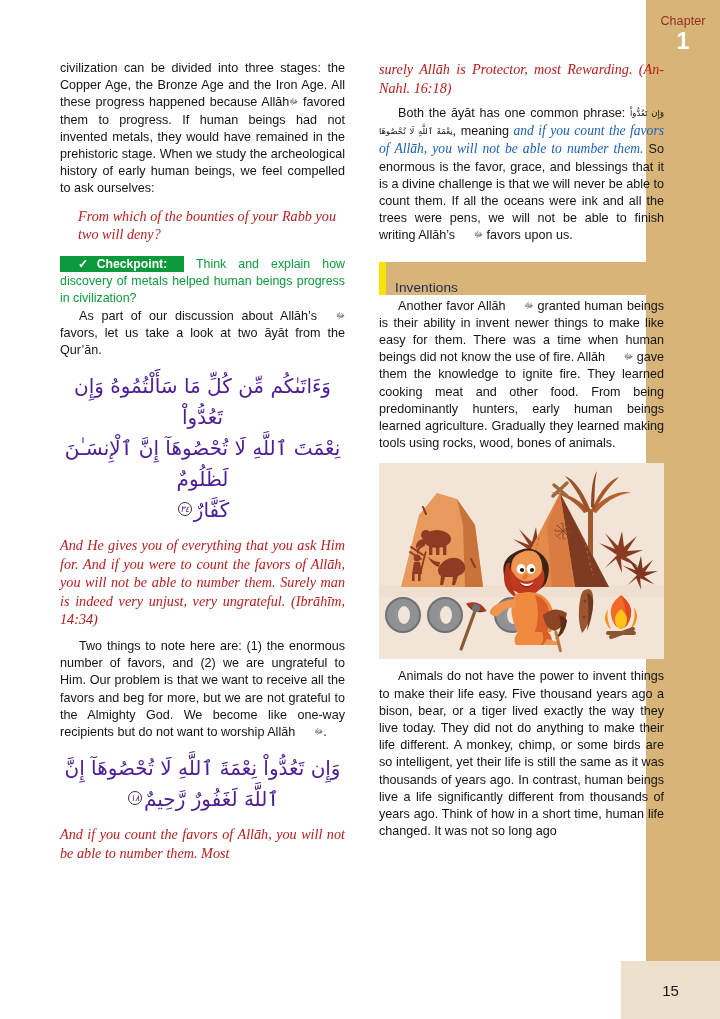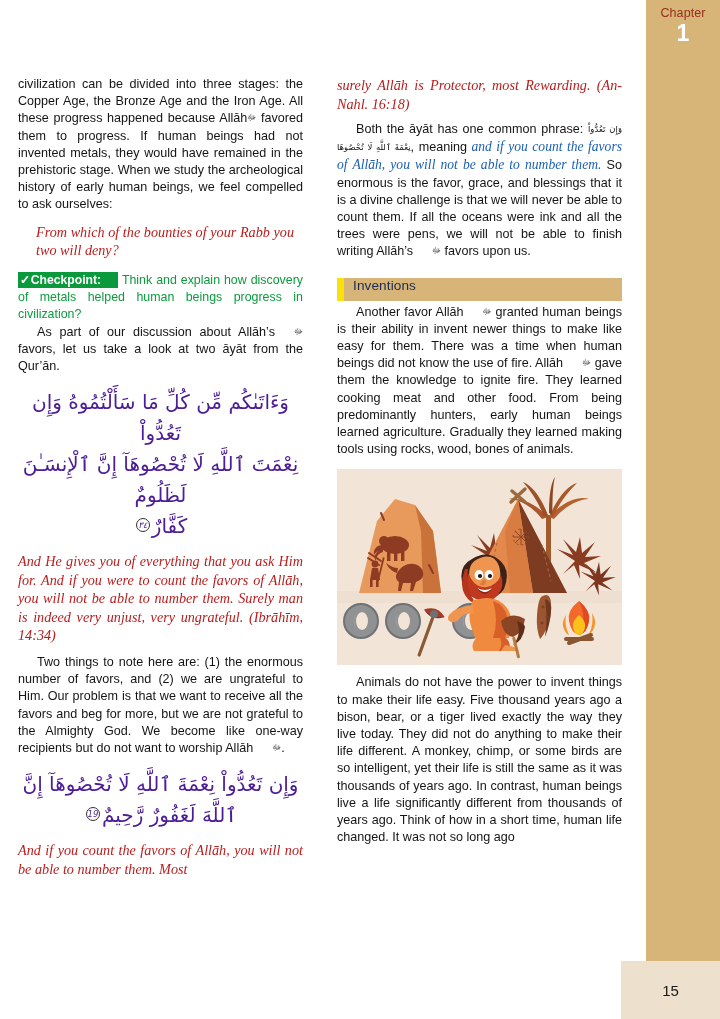"Chapter" .chapter-word { padding-top: 7px -> 15px }
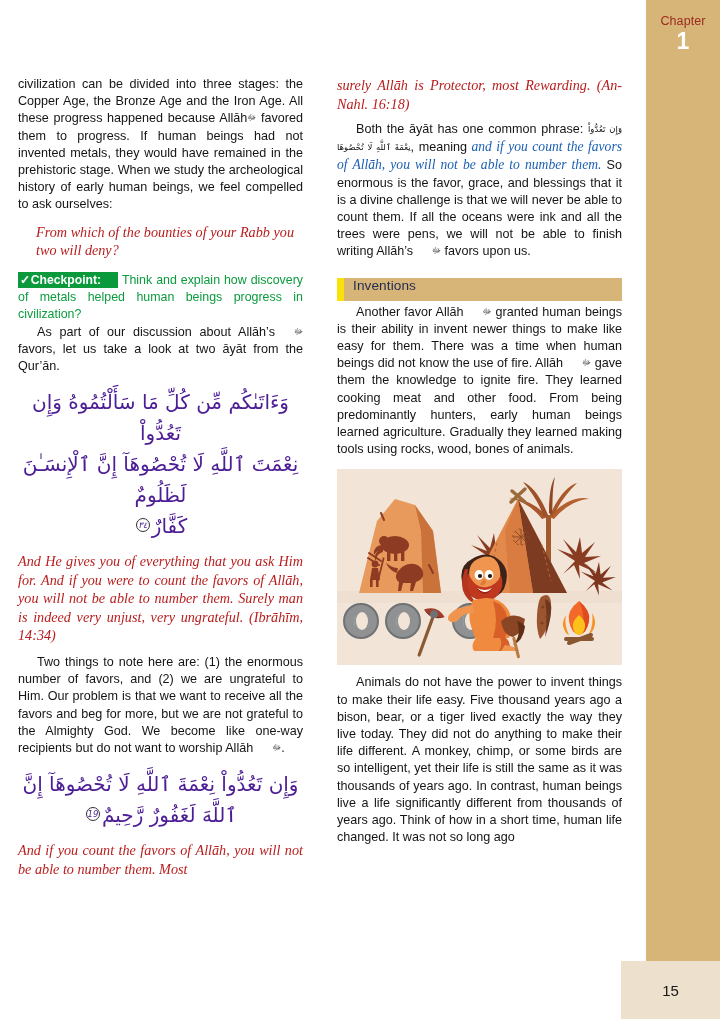"civilization can be divided into" .col { margin-left: none -> 42px; top: 76px -> 60px }
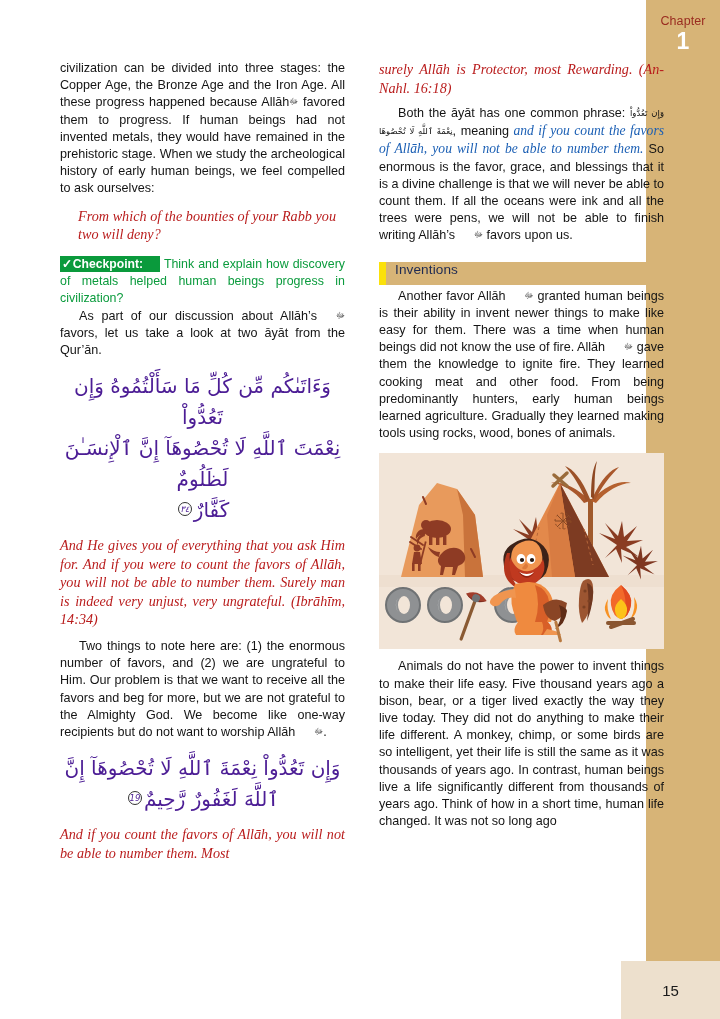"✓Checkpoint:" .checkpoint .cp-tag { padding: 1px 17px 1px 2px -> 1px 17px 1px 18px }
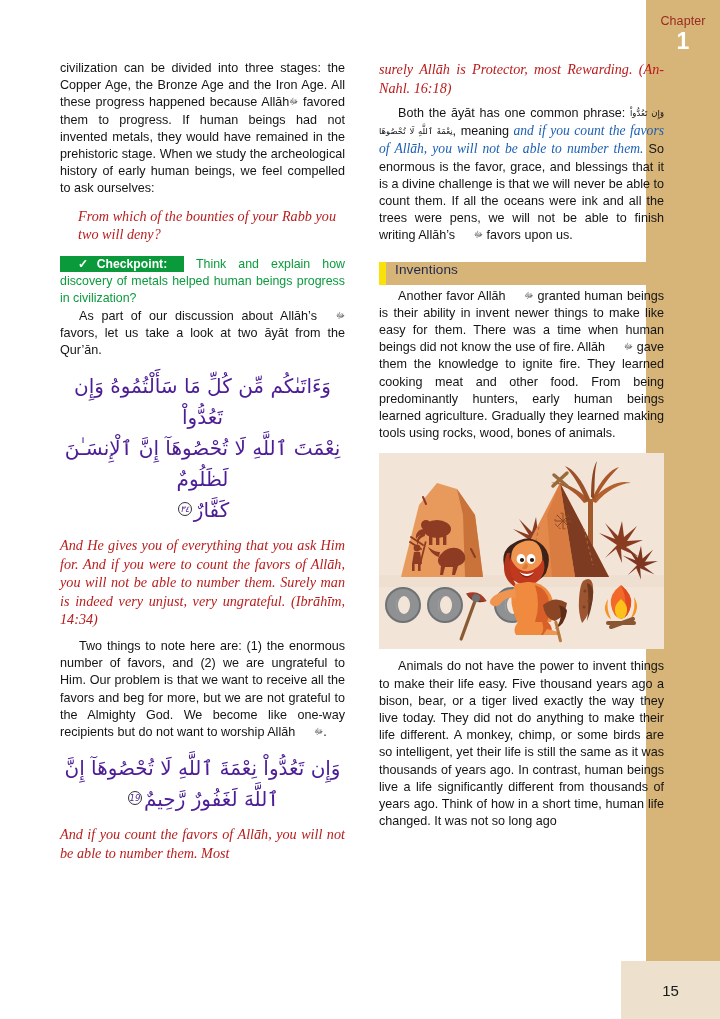"Inventions" .sec-head { align-items: flex-start -> flex-end; height: 23px -> 33px }
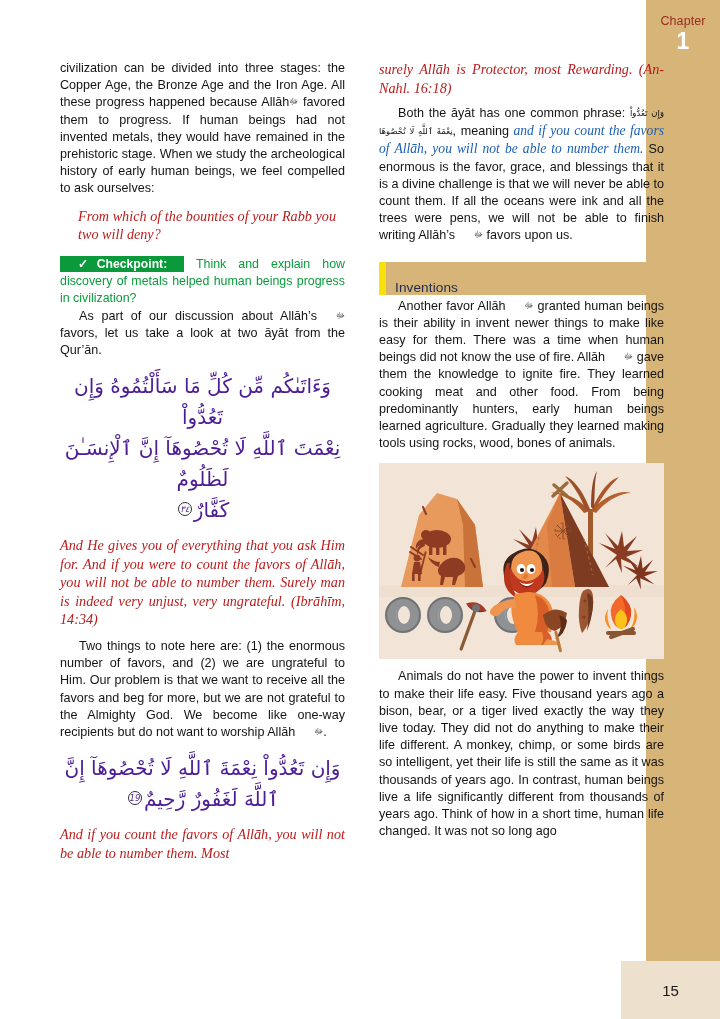"19" span.endmark { text: 19 -> ١٨ }
